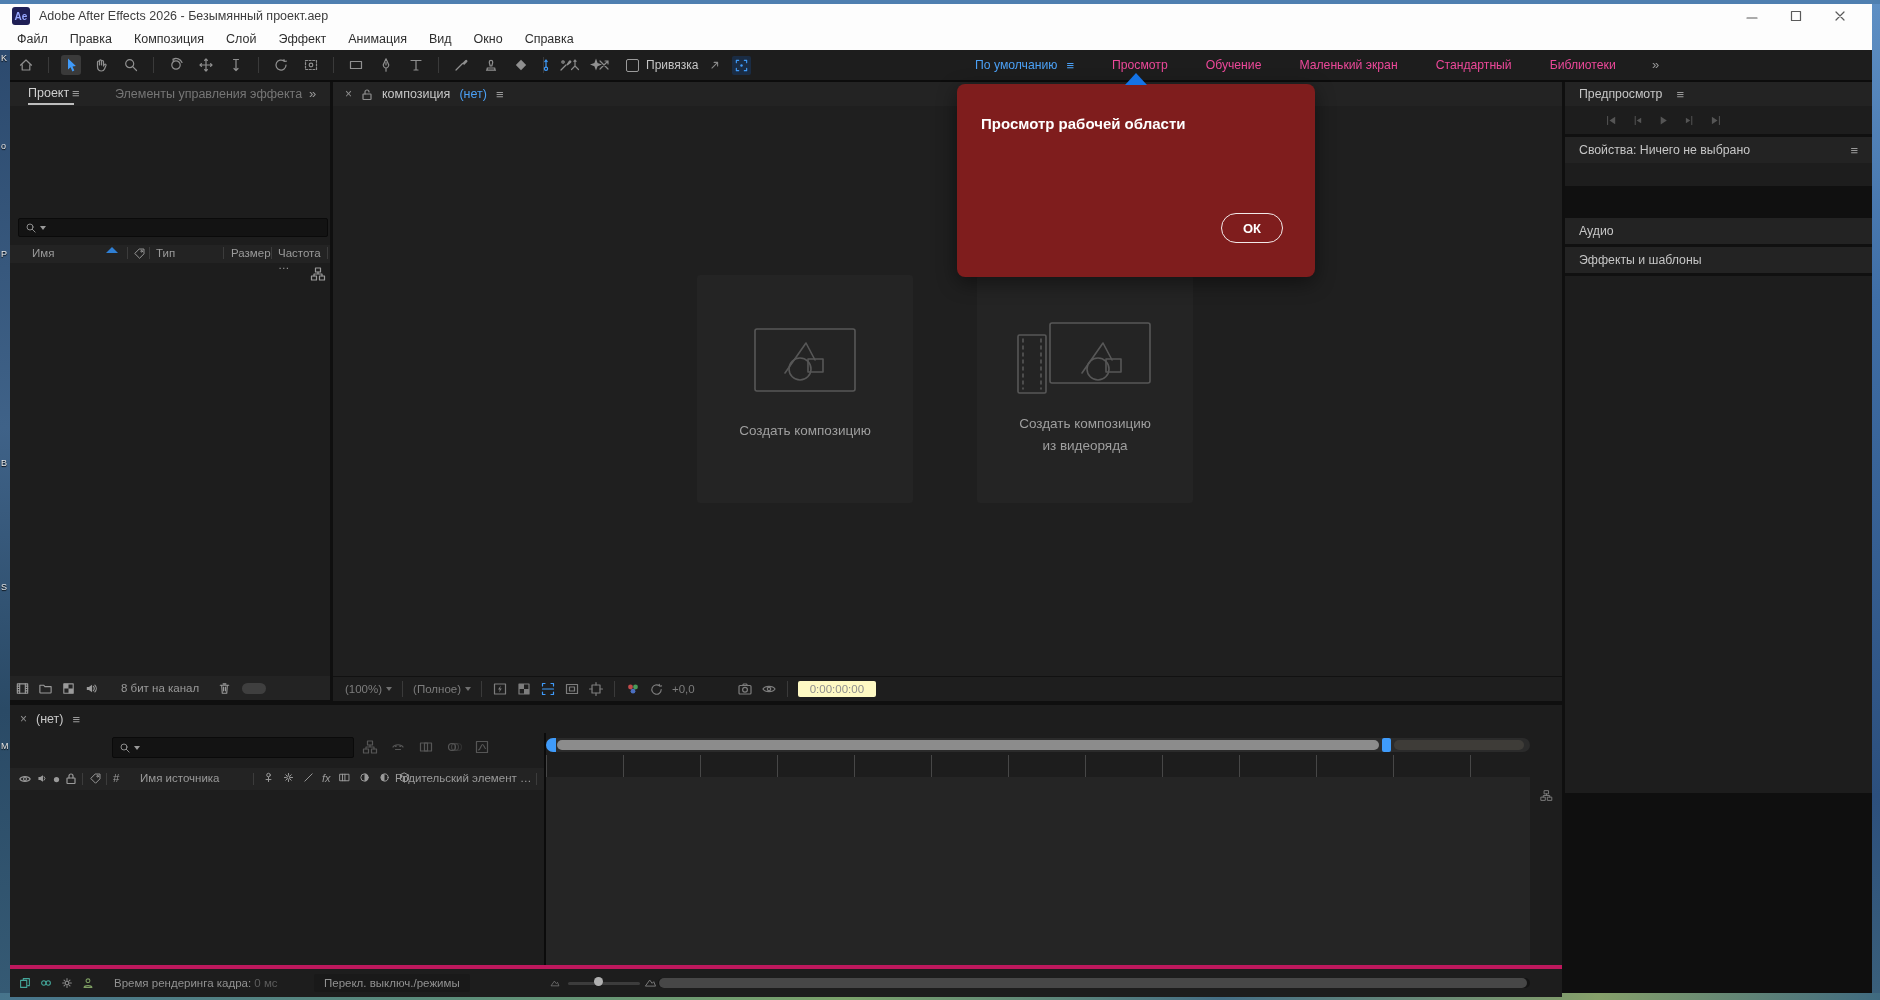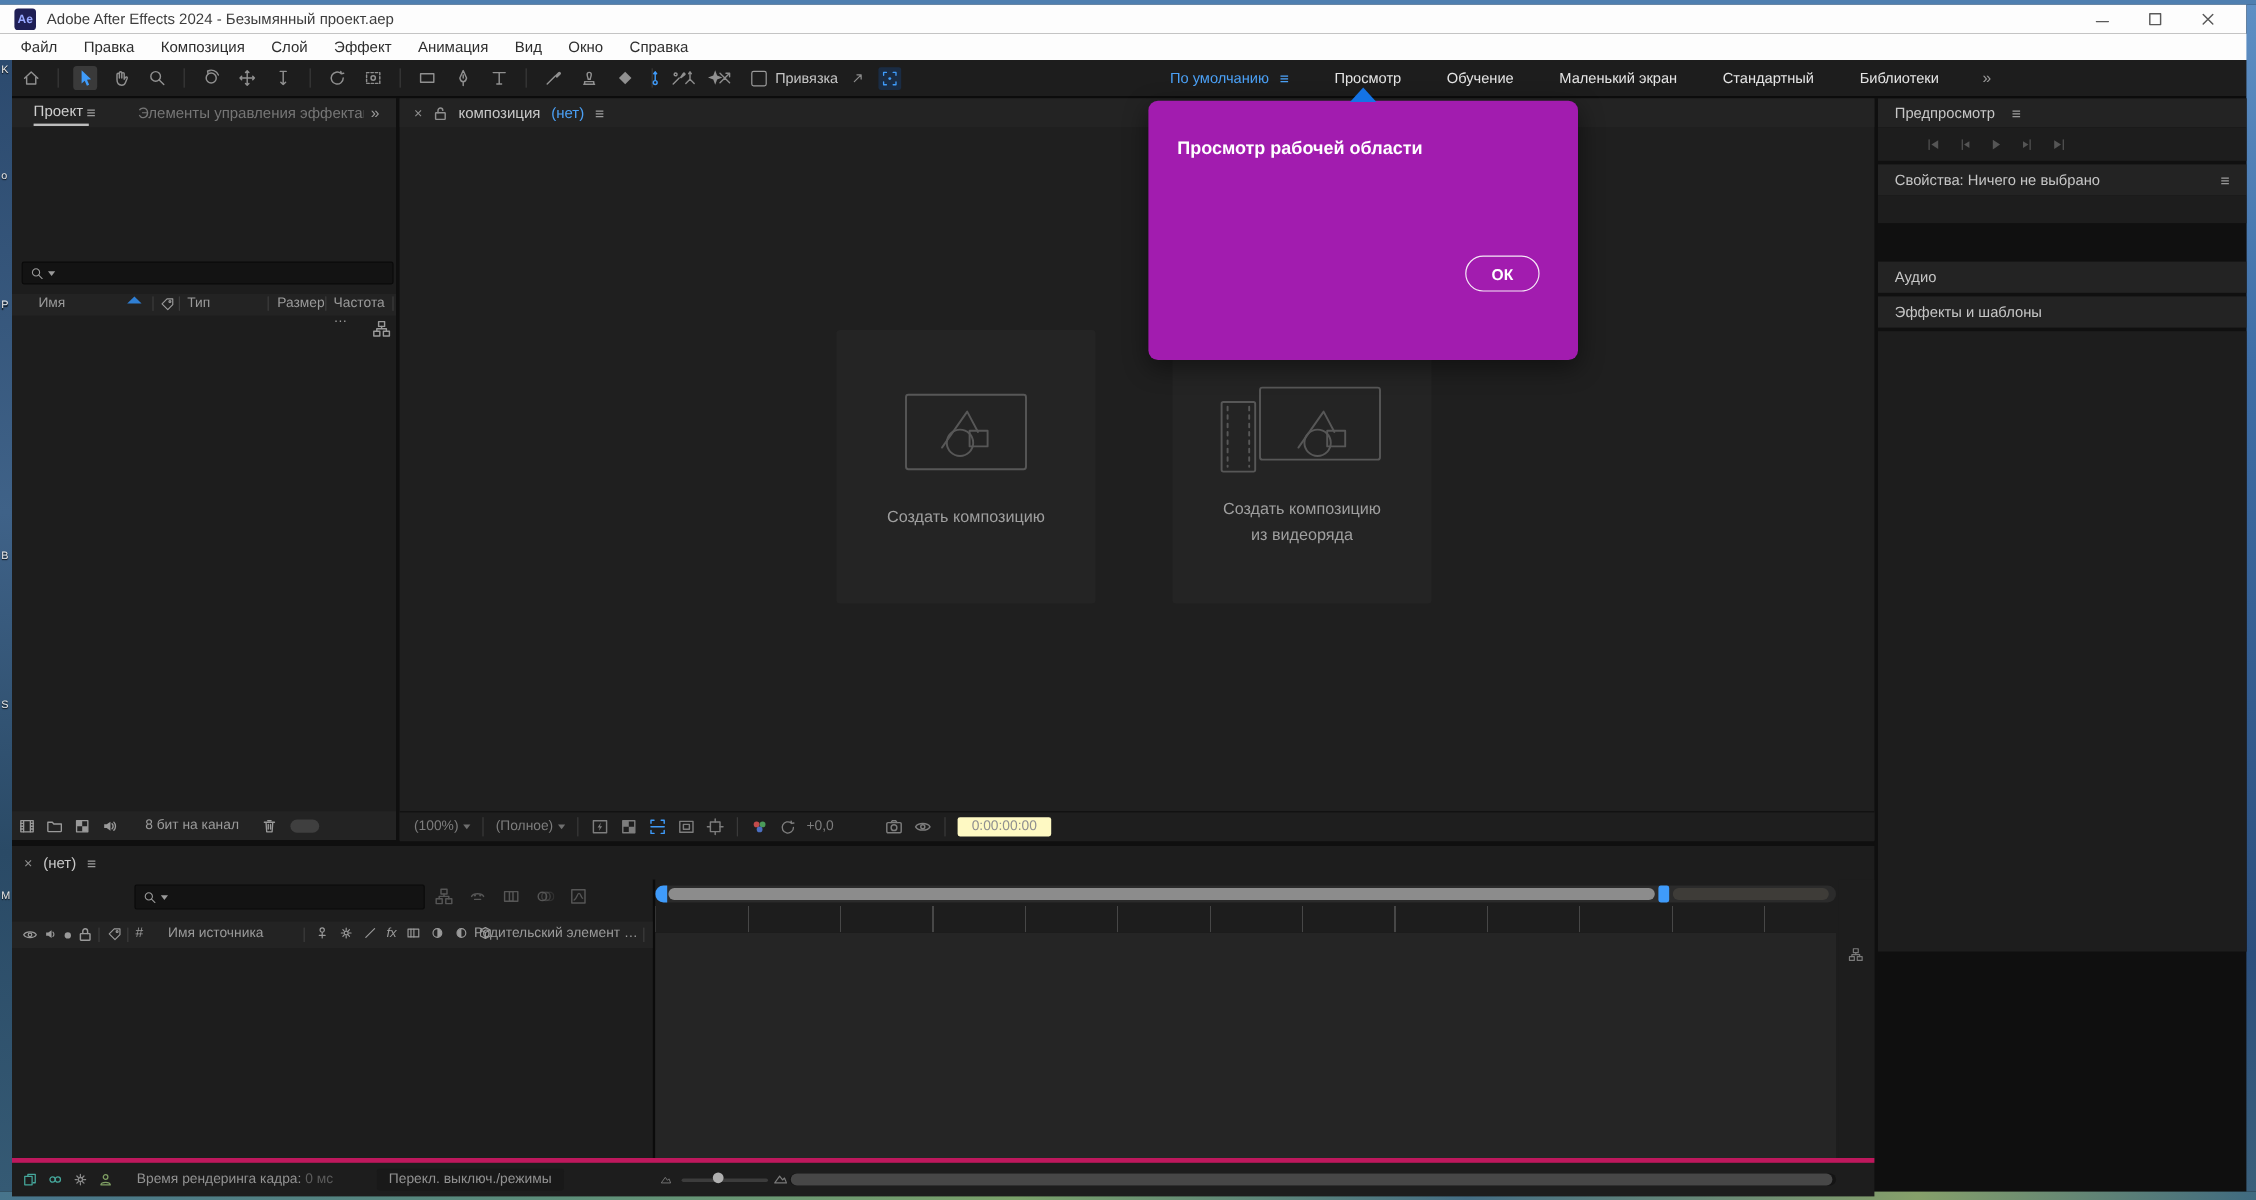"Adobe After Effects 2024 -" span.wtitle { text: 2024 -> 2026 }
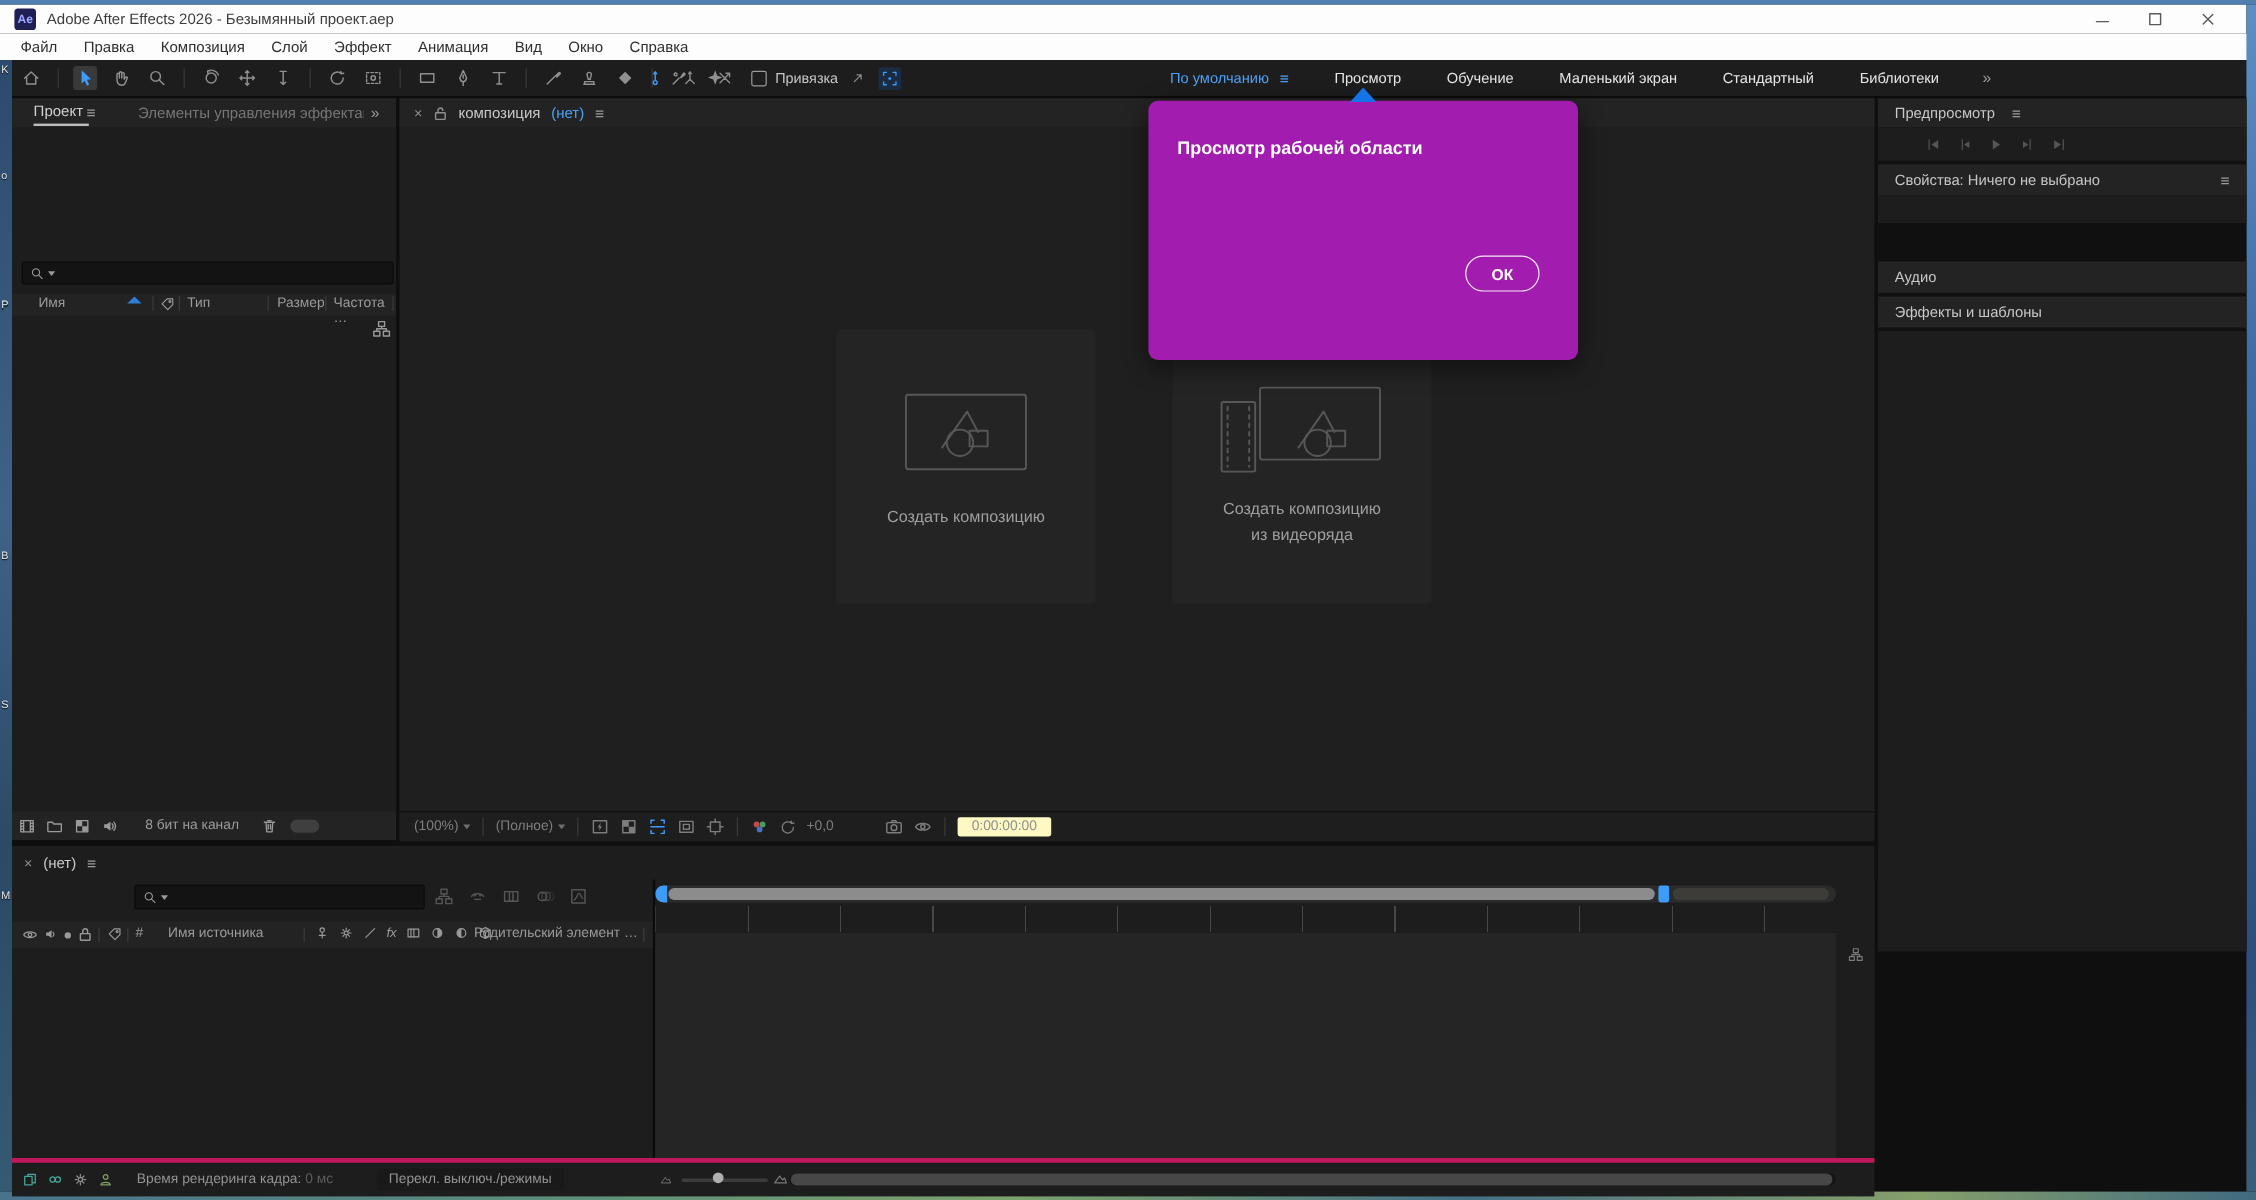"Просмотр" .ws { color: #e5e5e5 -> #ec4899 }
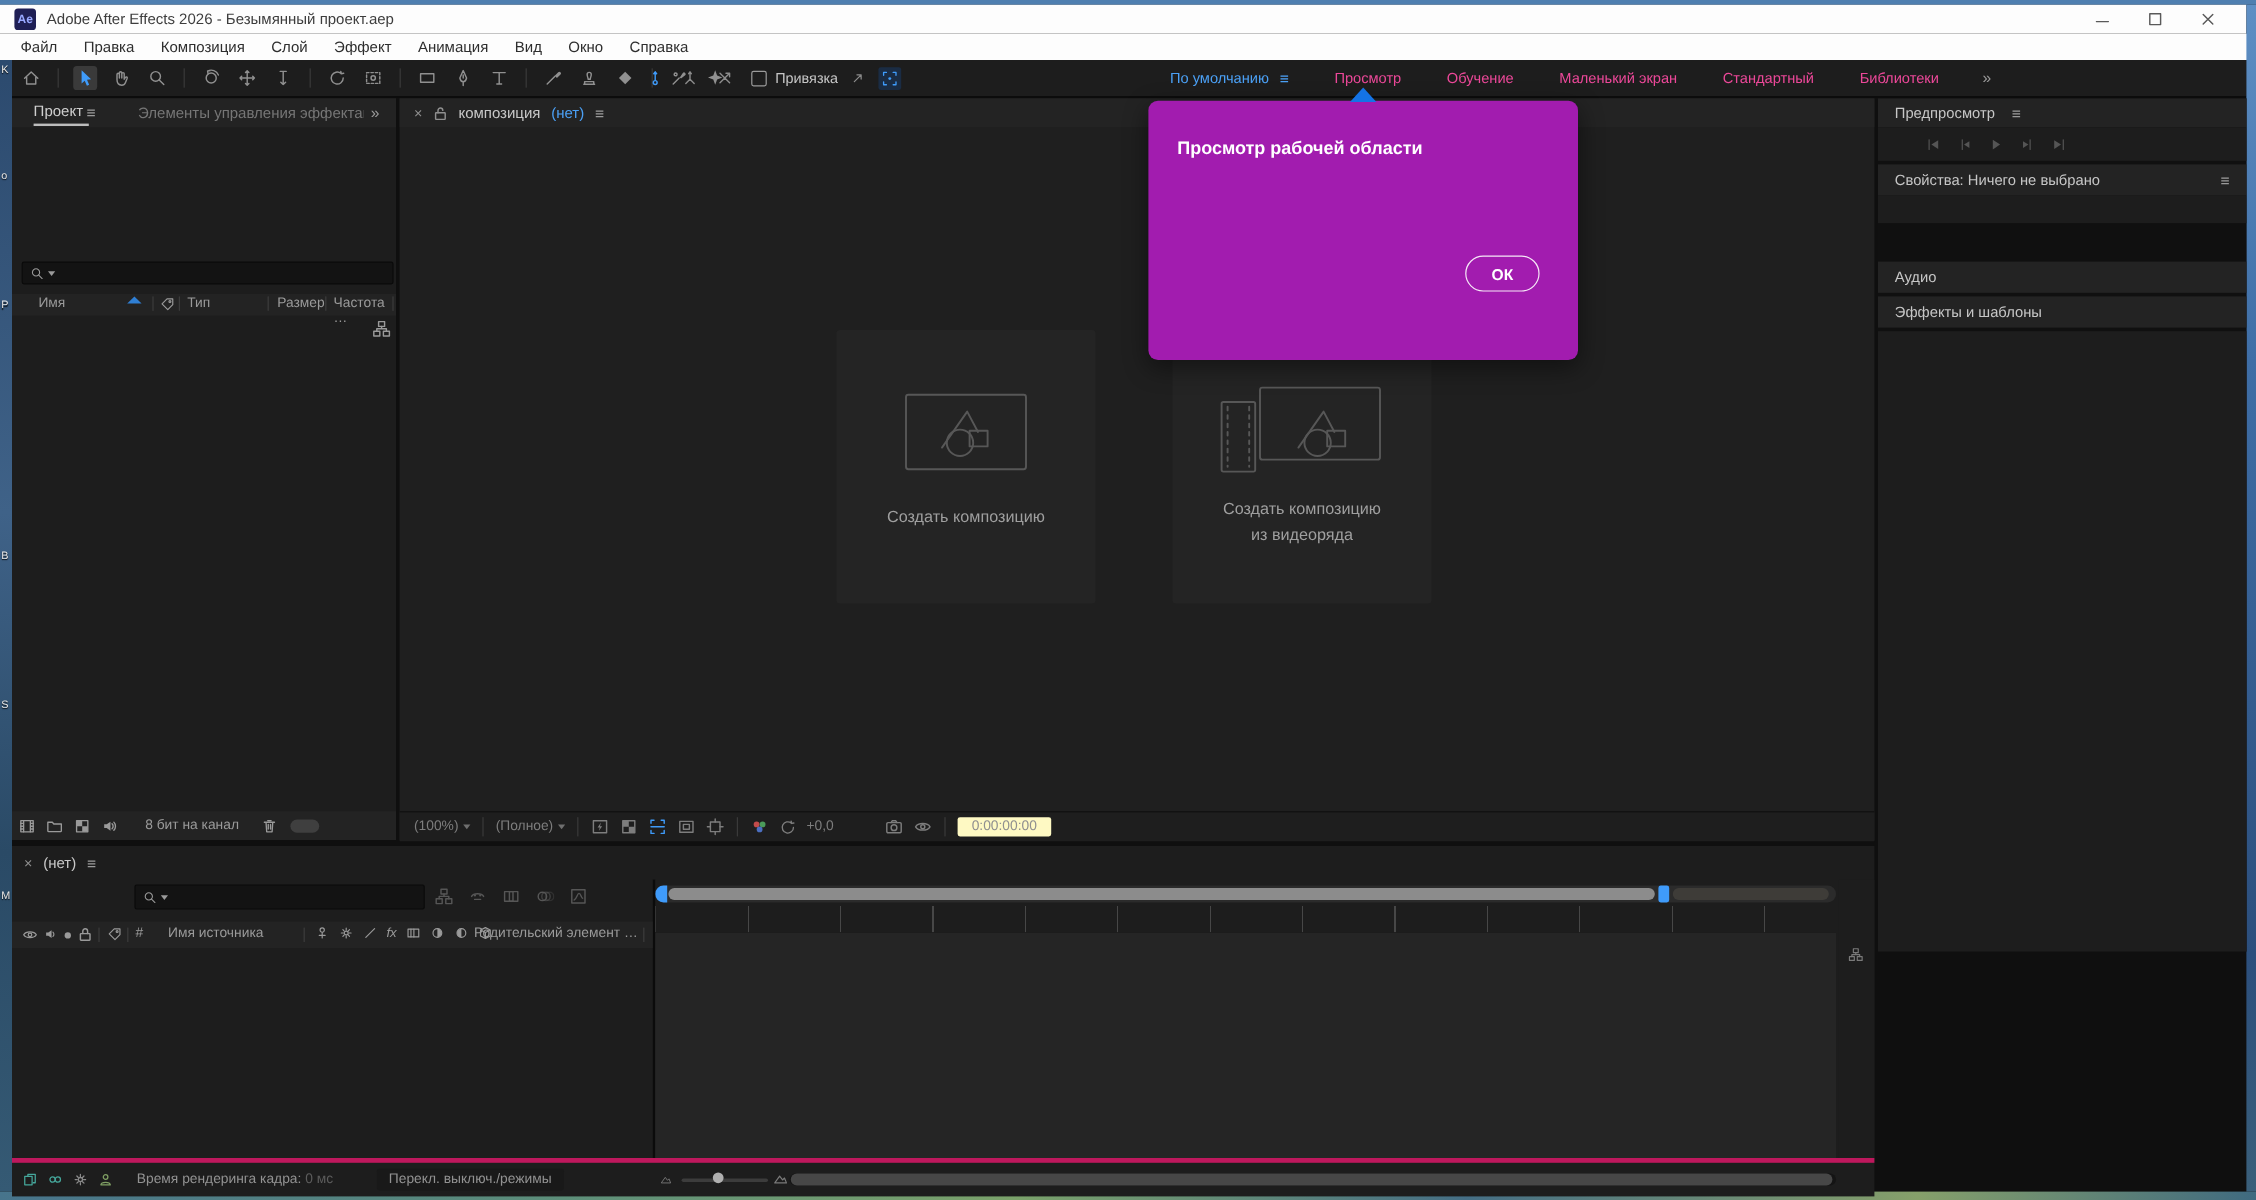"Просмотр рабочей области" .dialog { background: #a21caf -> #7f1d1d; height: 216px -> 193px }
